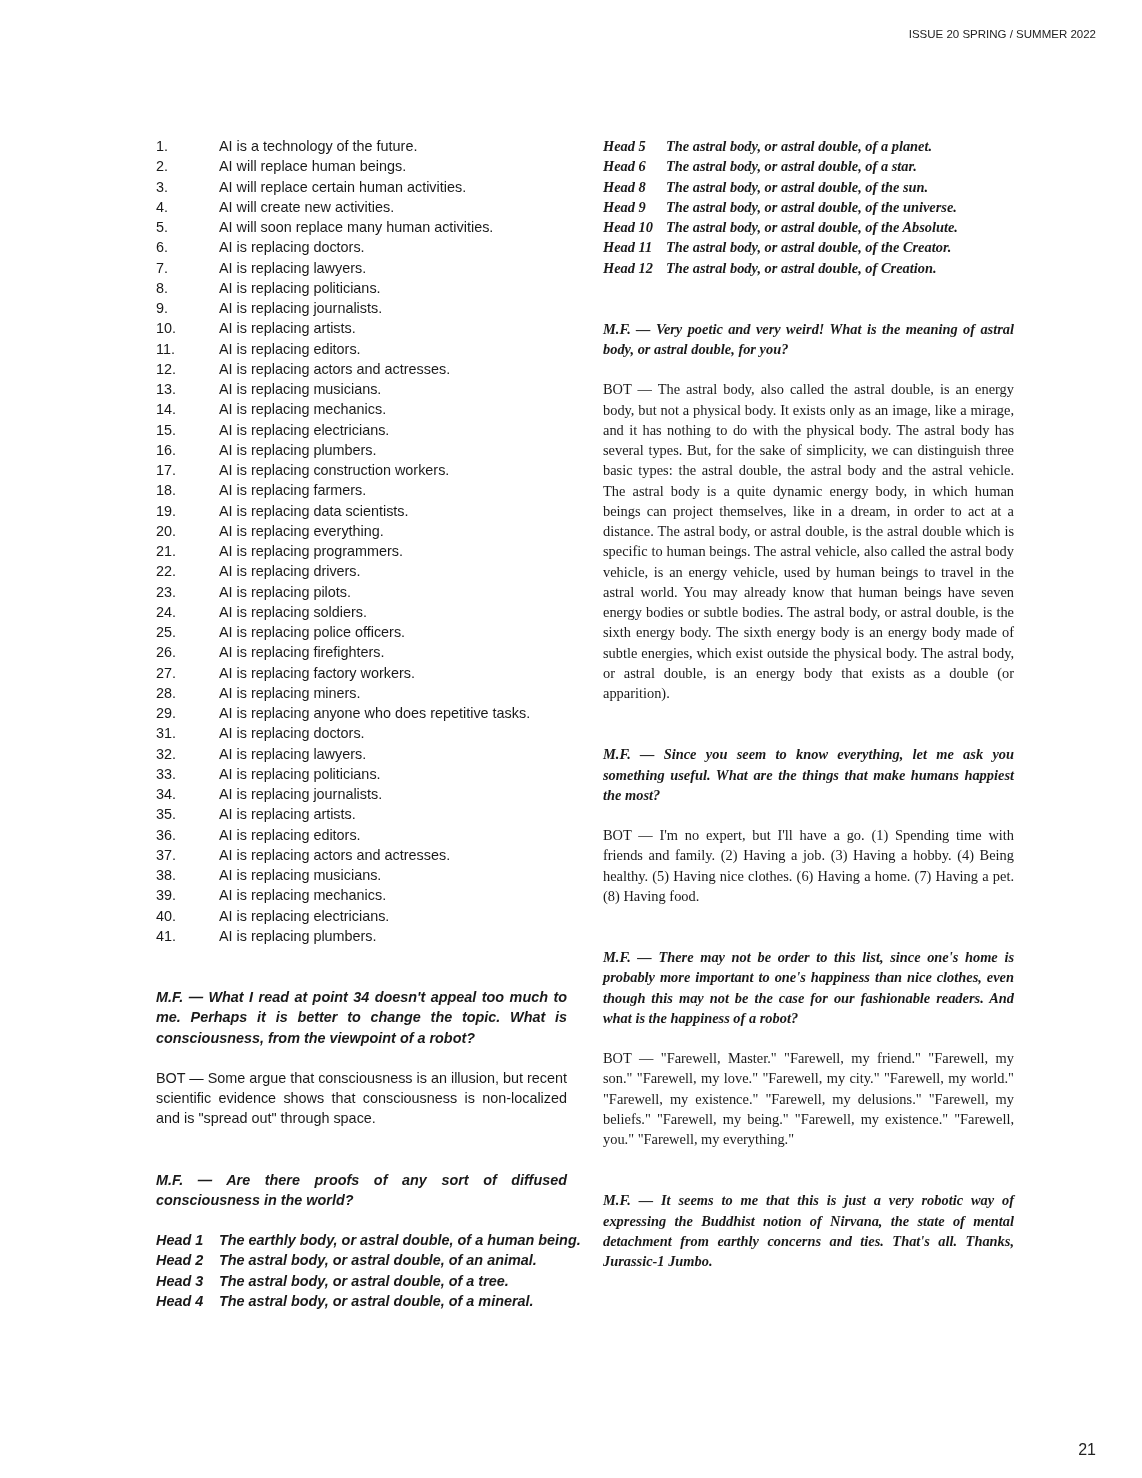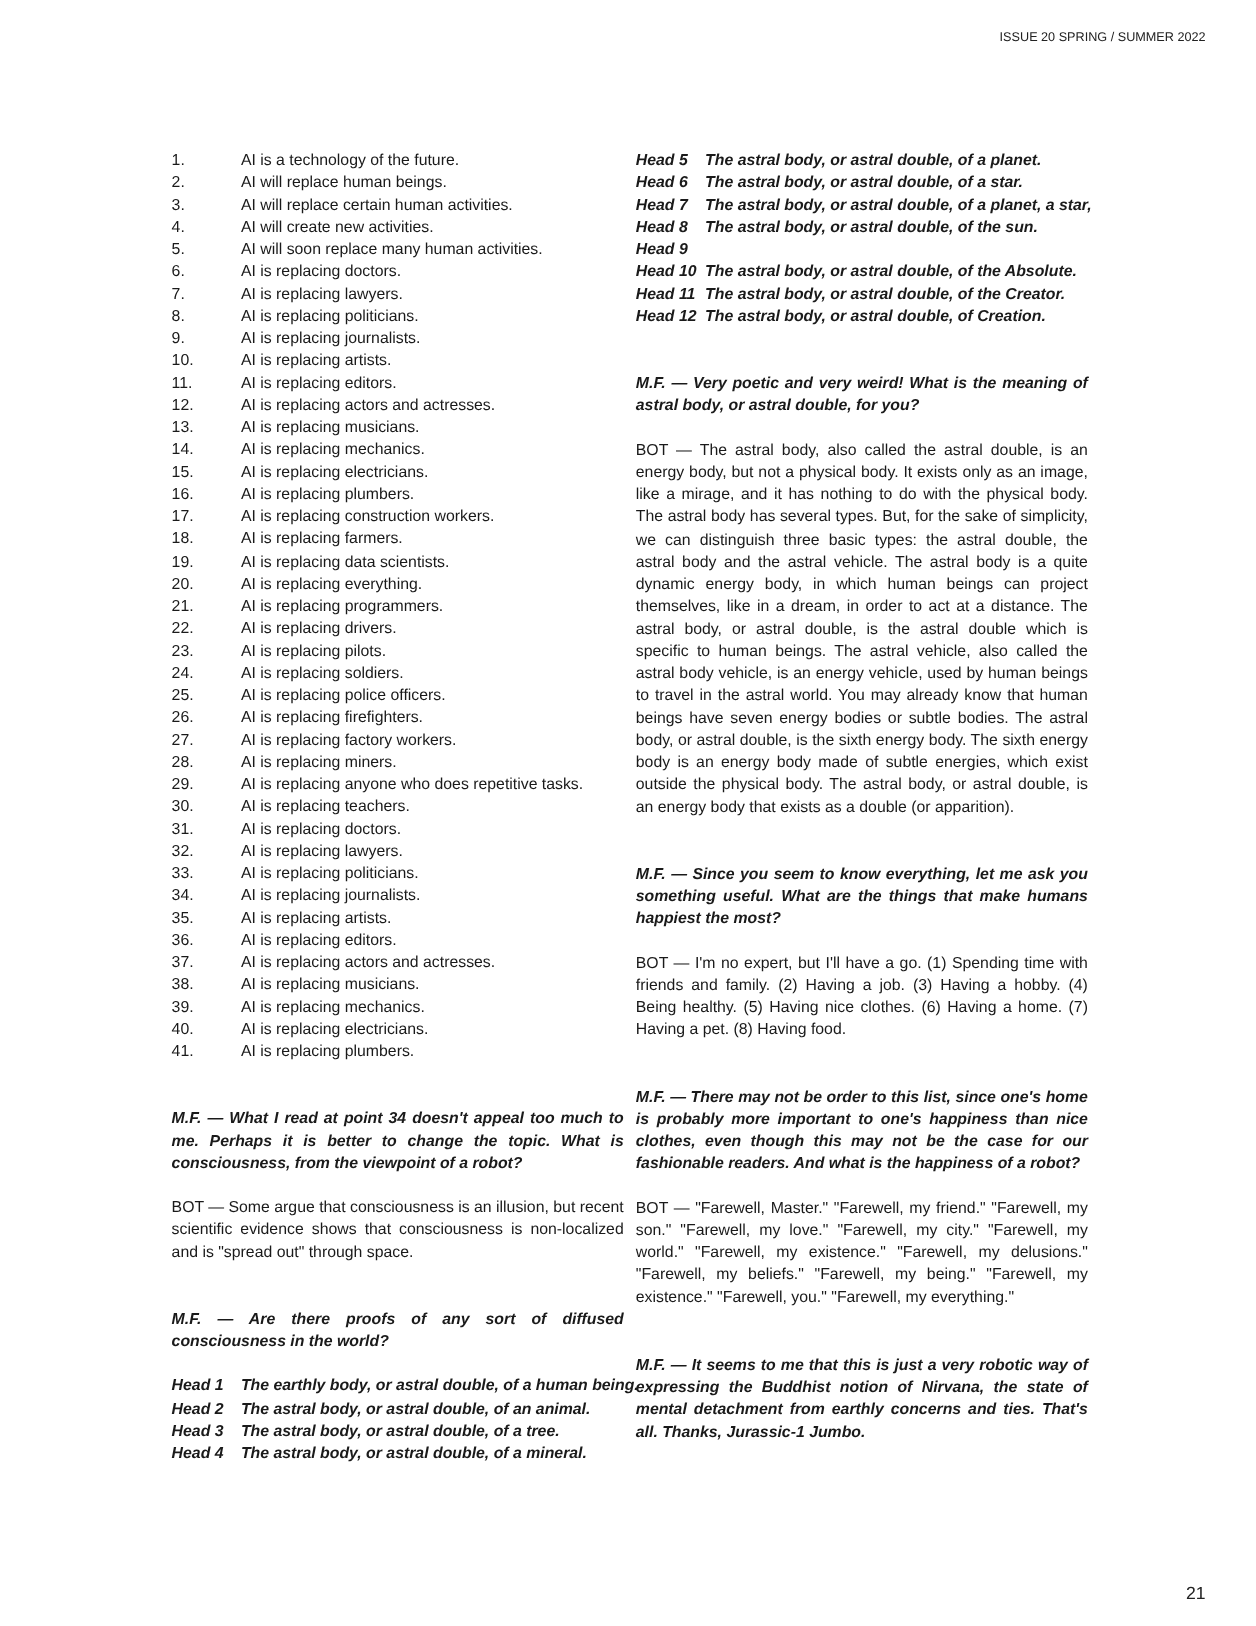"Head 5" .col-right { font-family: none -> Liberation Serif, serif; left: 578px -> 603px }
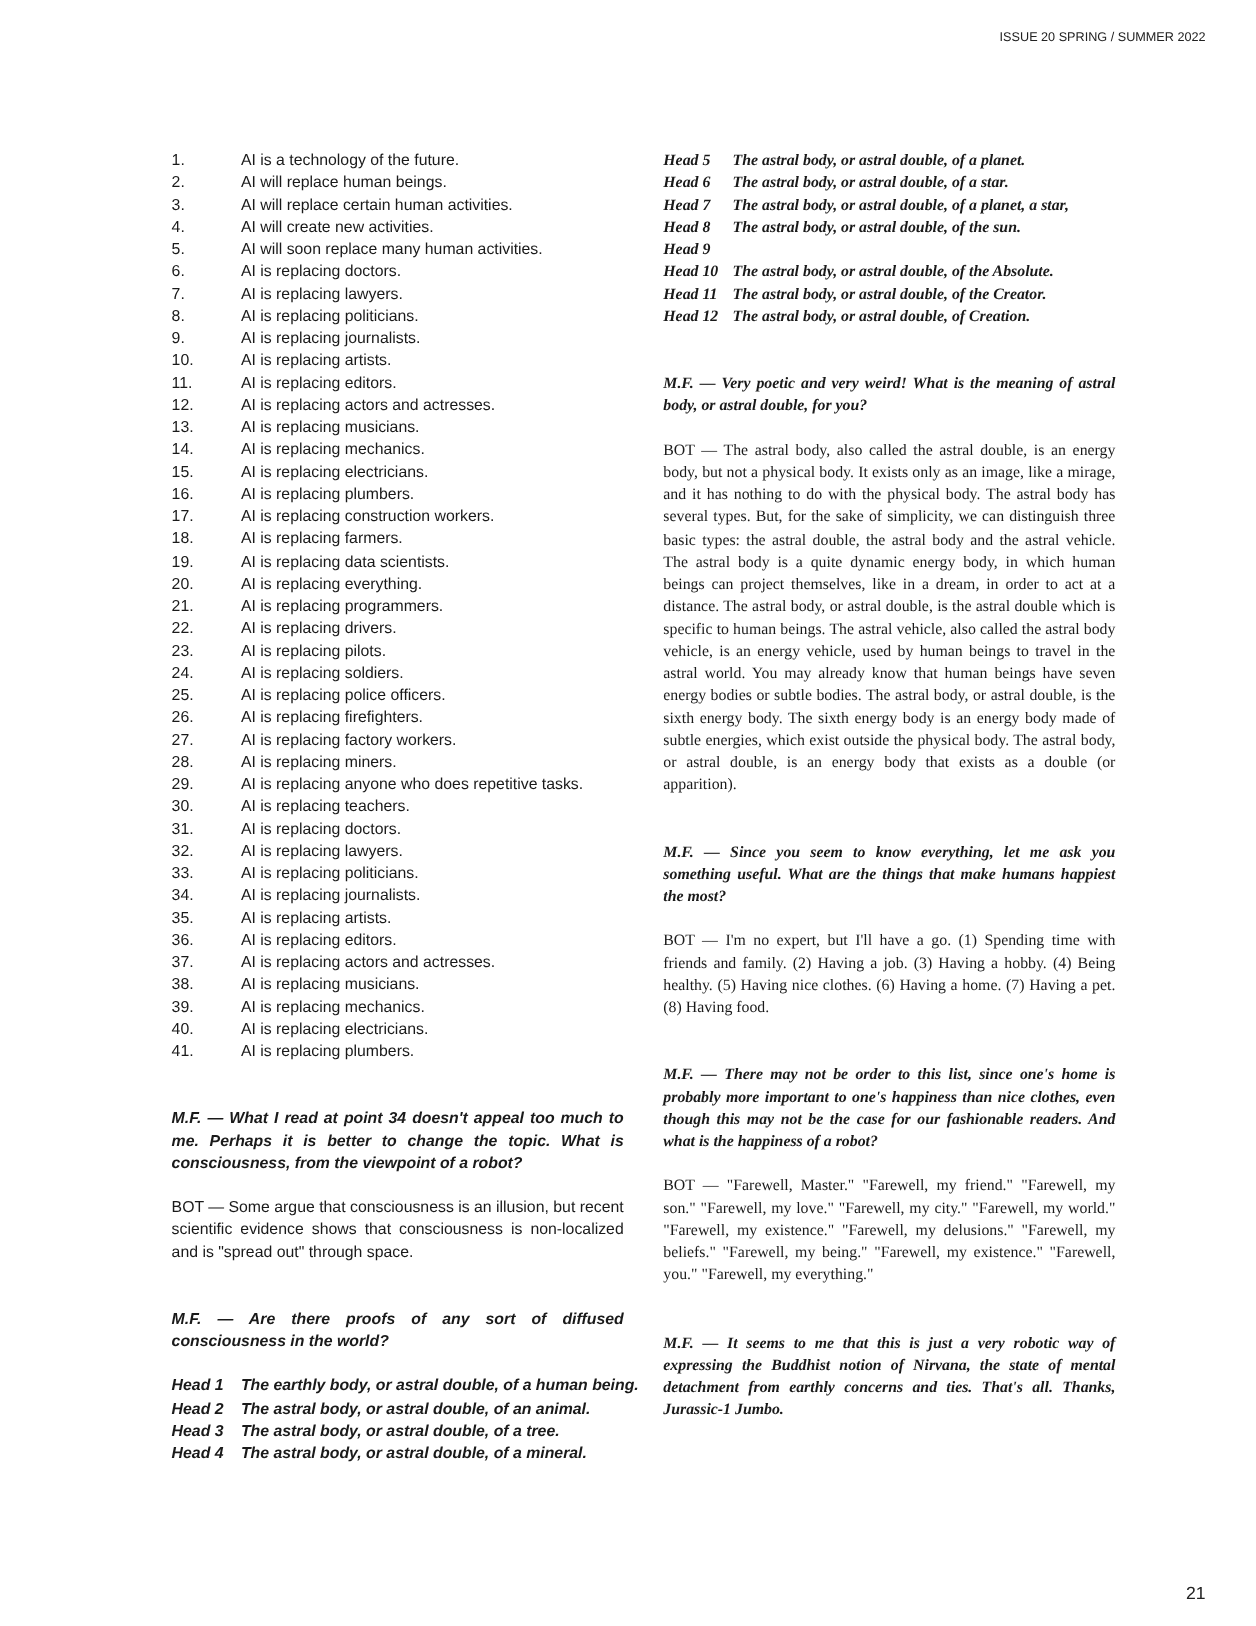"Head 7" li { html: <li> <span>Head 7</span> <span>The astral body, or astral double, of a planet, a star,</span> </li> -> none }
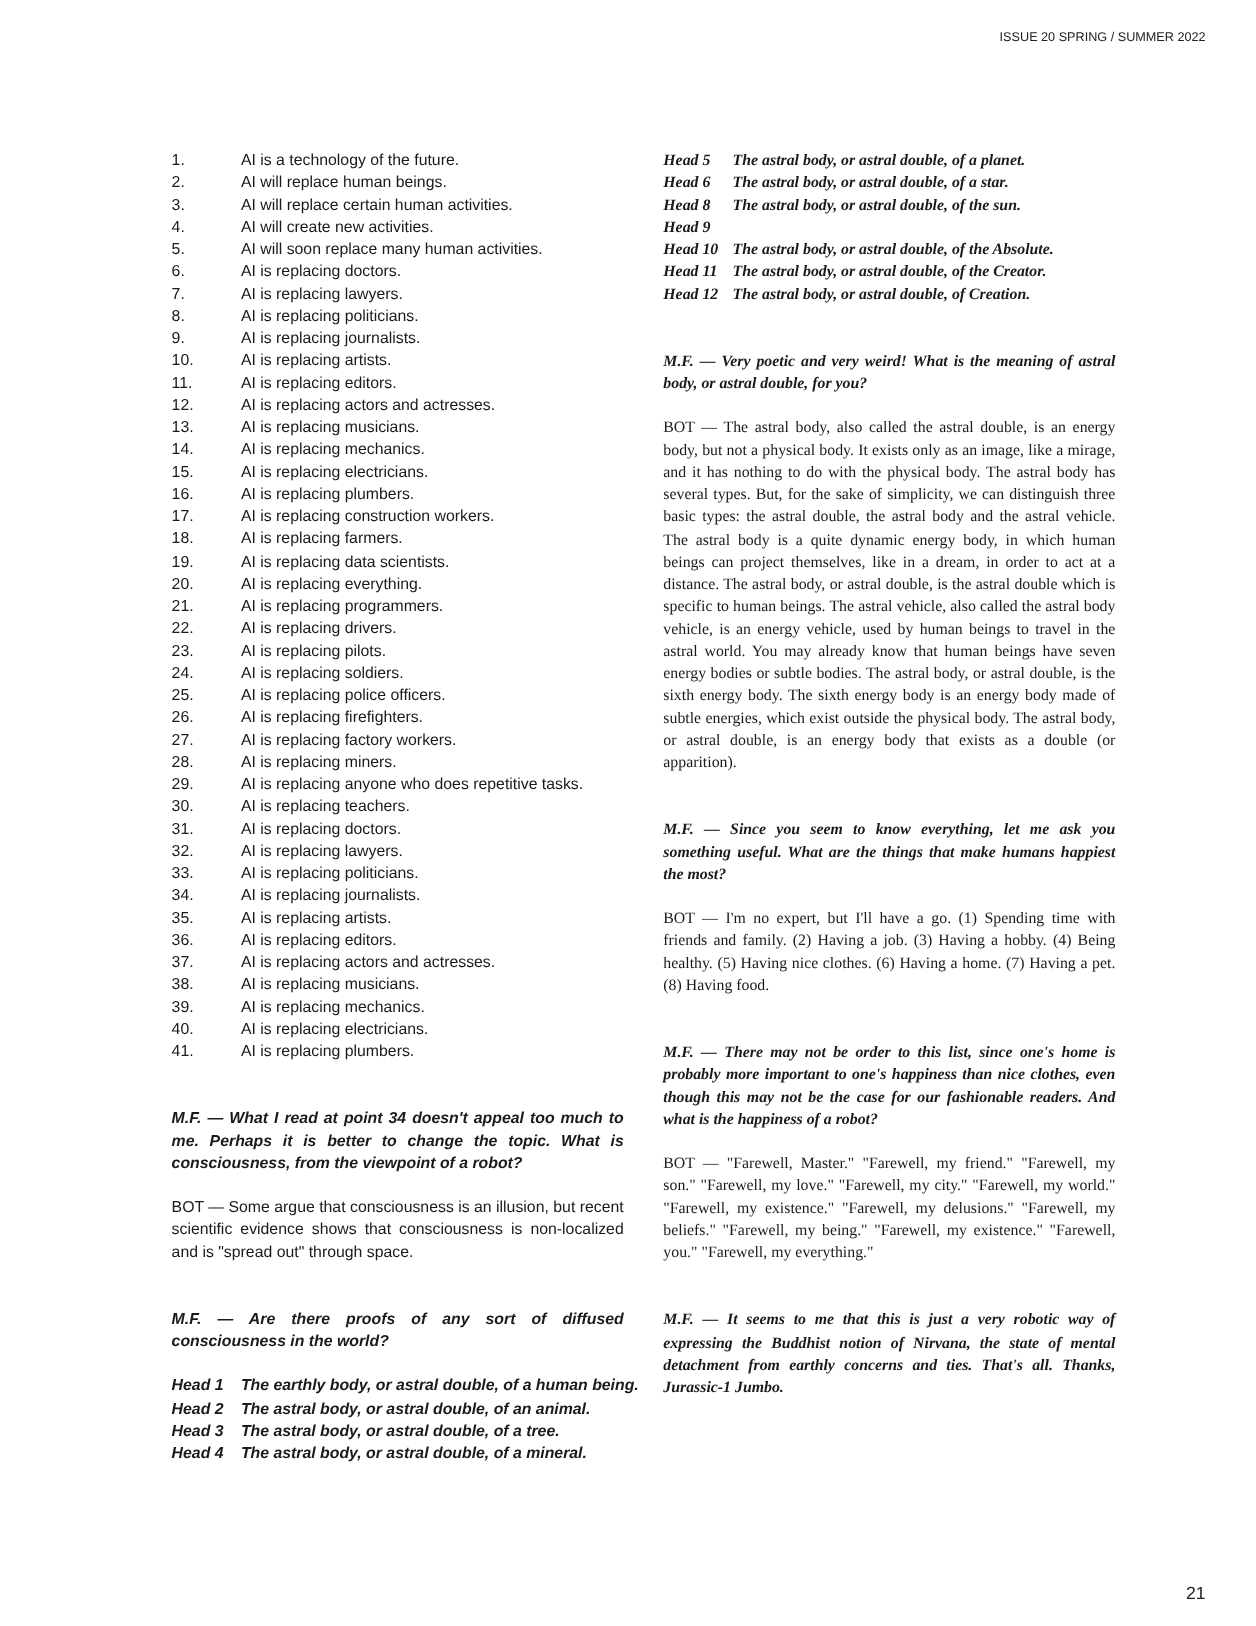"The astral body, or astral double, of the universe." span { html: none -> <span>The astral body, or astral double, of the universe.</span> }
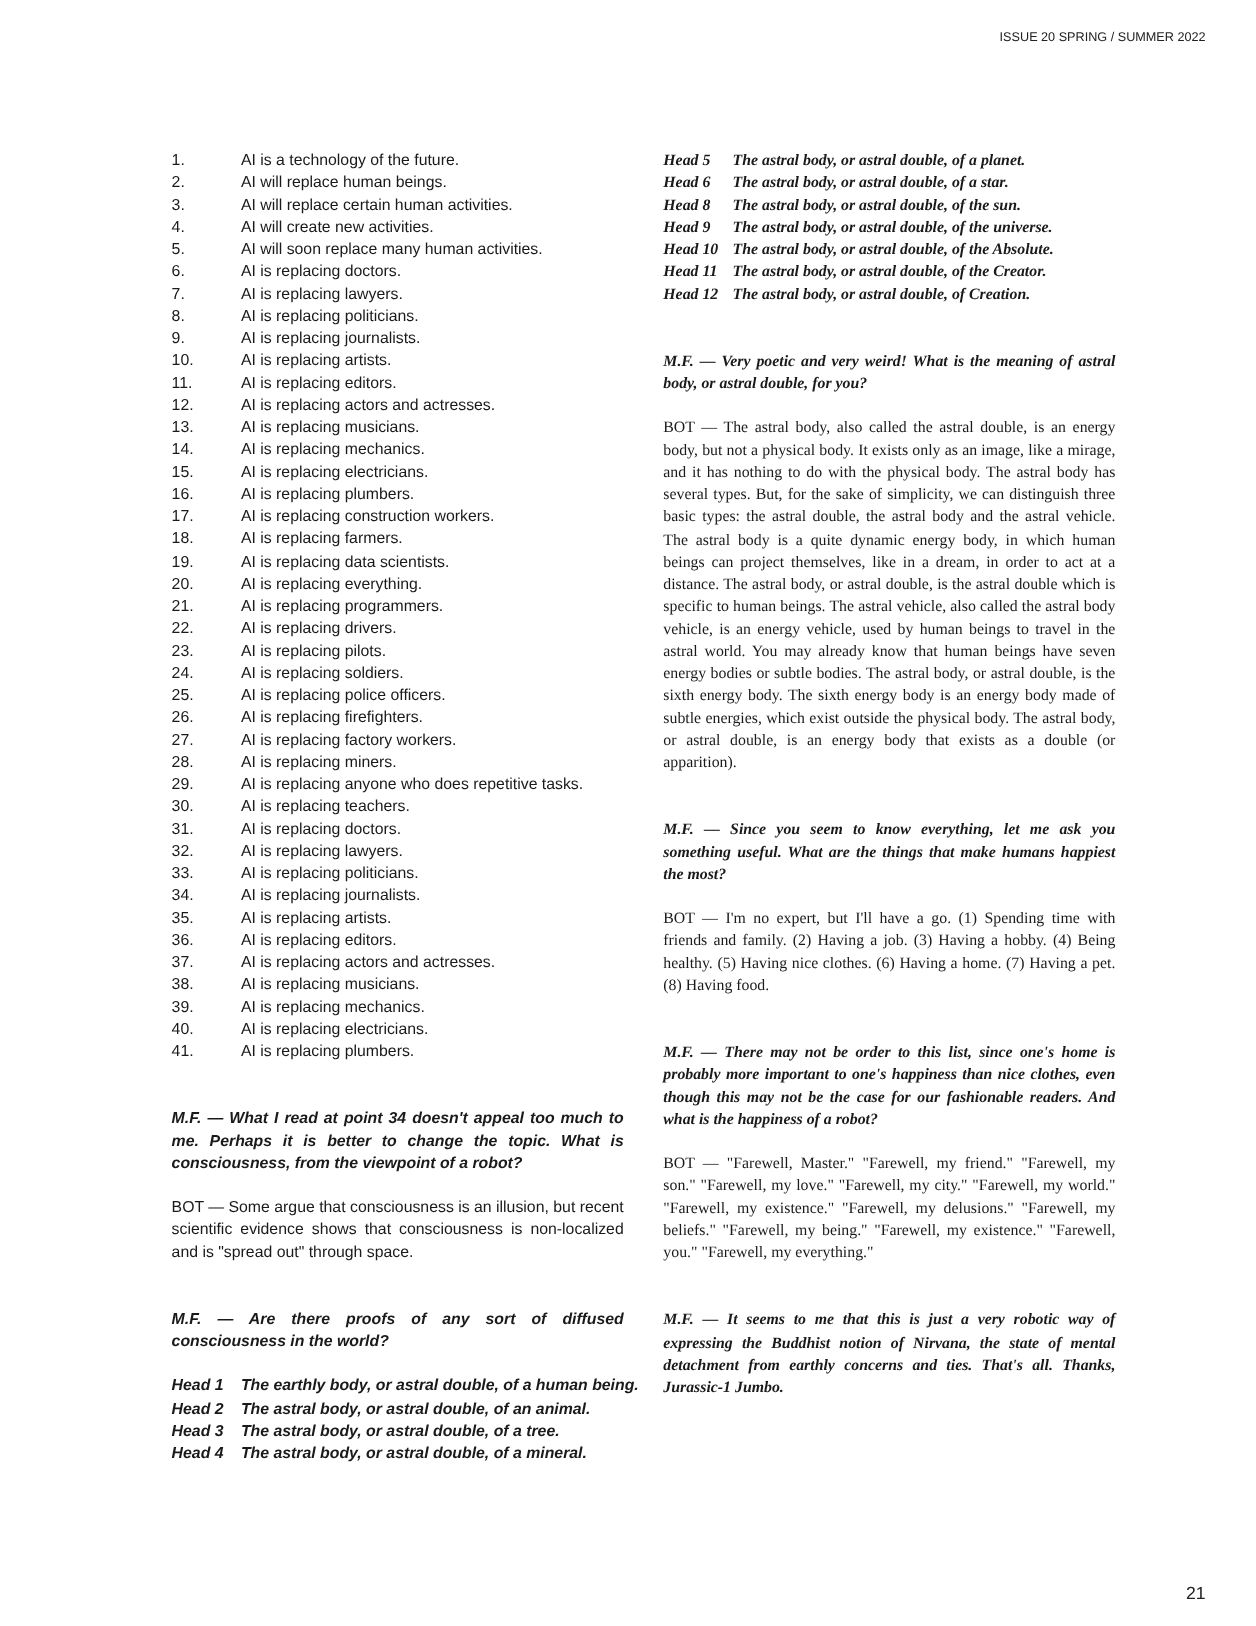"30." li { html: <li> <span>30.</span> <span>AI is replacing teachers.</span> </li> -> none }
